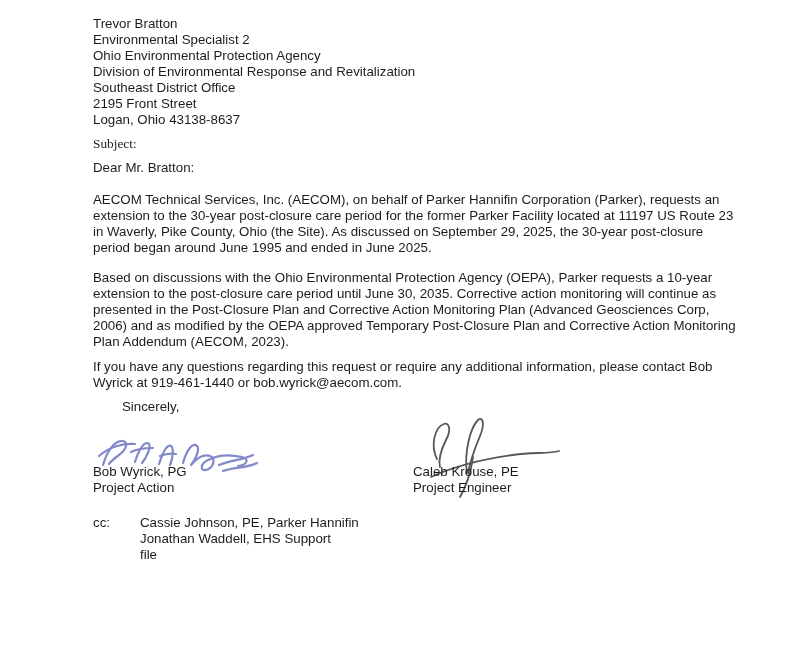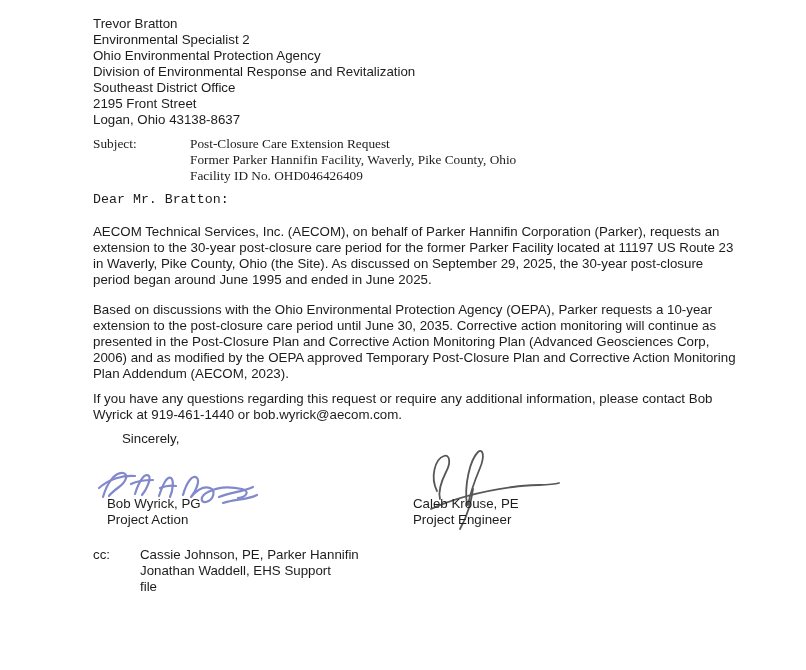"Post-Closure Care Extension Request" div.lines { html: <div>Post-Closure Care Extension Request Former Parker Hannifin Facility, Waverly, Pike County, Ohio Facility ID No. OHD046426409</div> -> none }
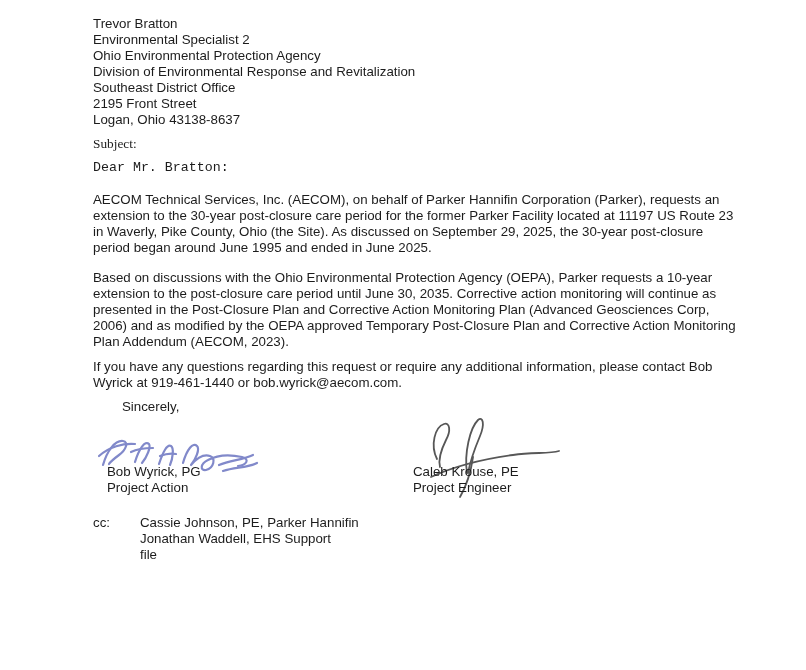"Dear Mr. Bratton:" .salutation { font-family: Liberation Mono, monospace -> none }
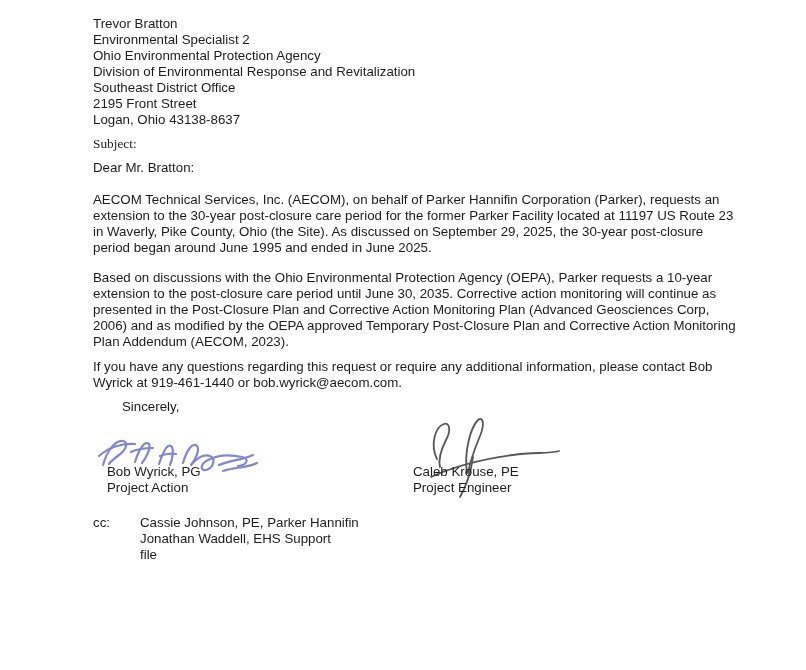"Bob Wyrick, PG" .sig-left-block { left: 14px -> 0 }
